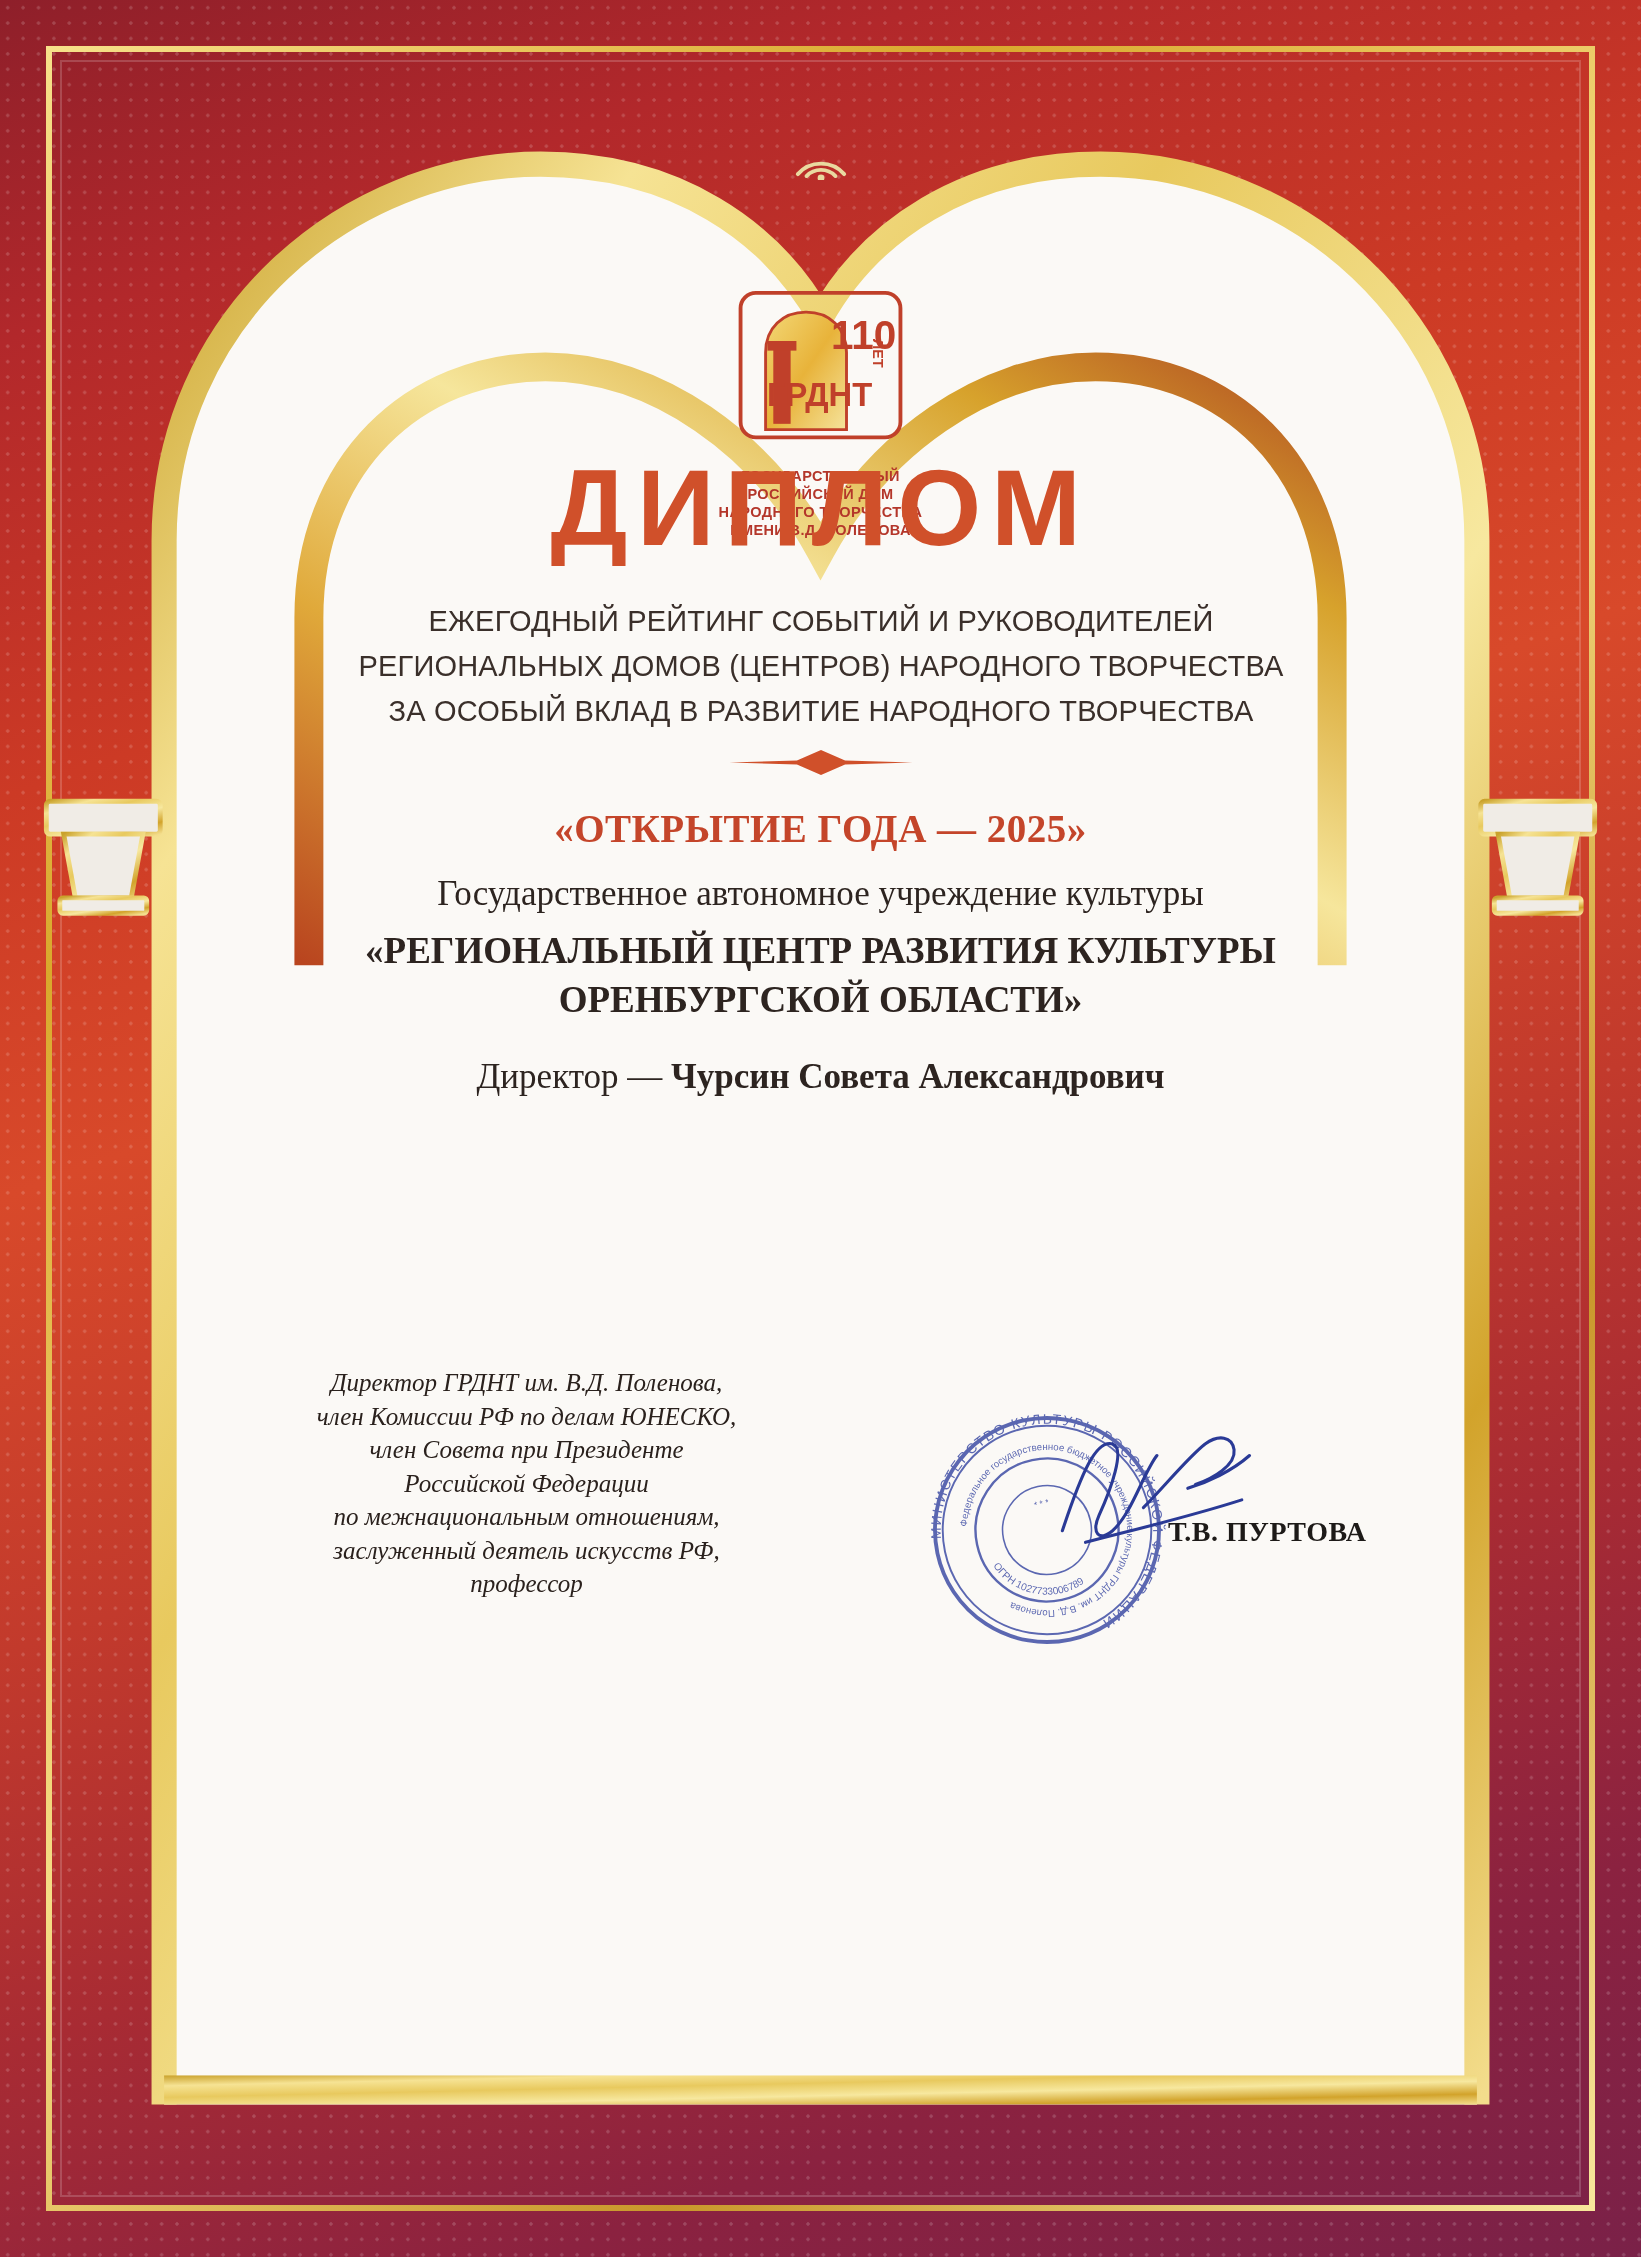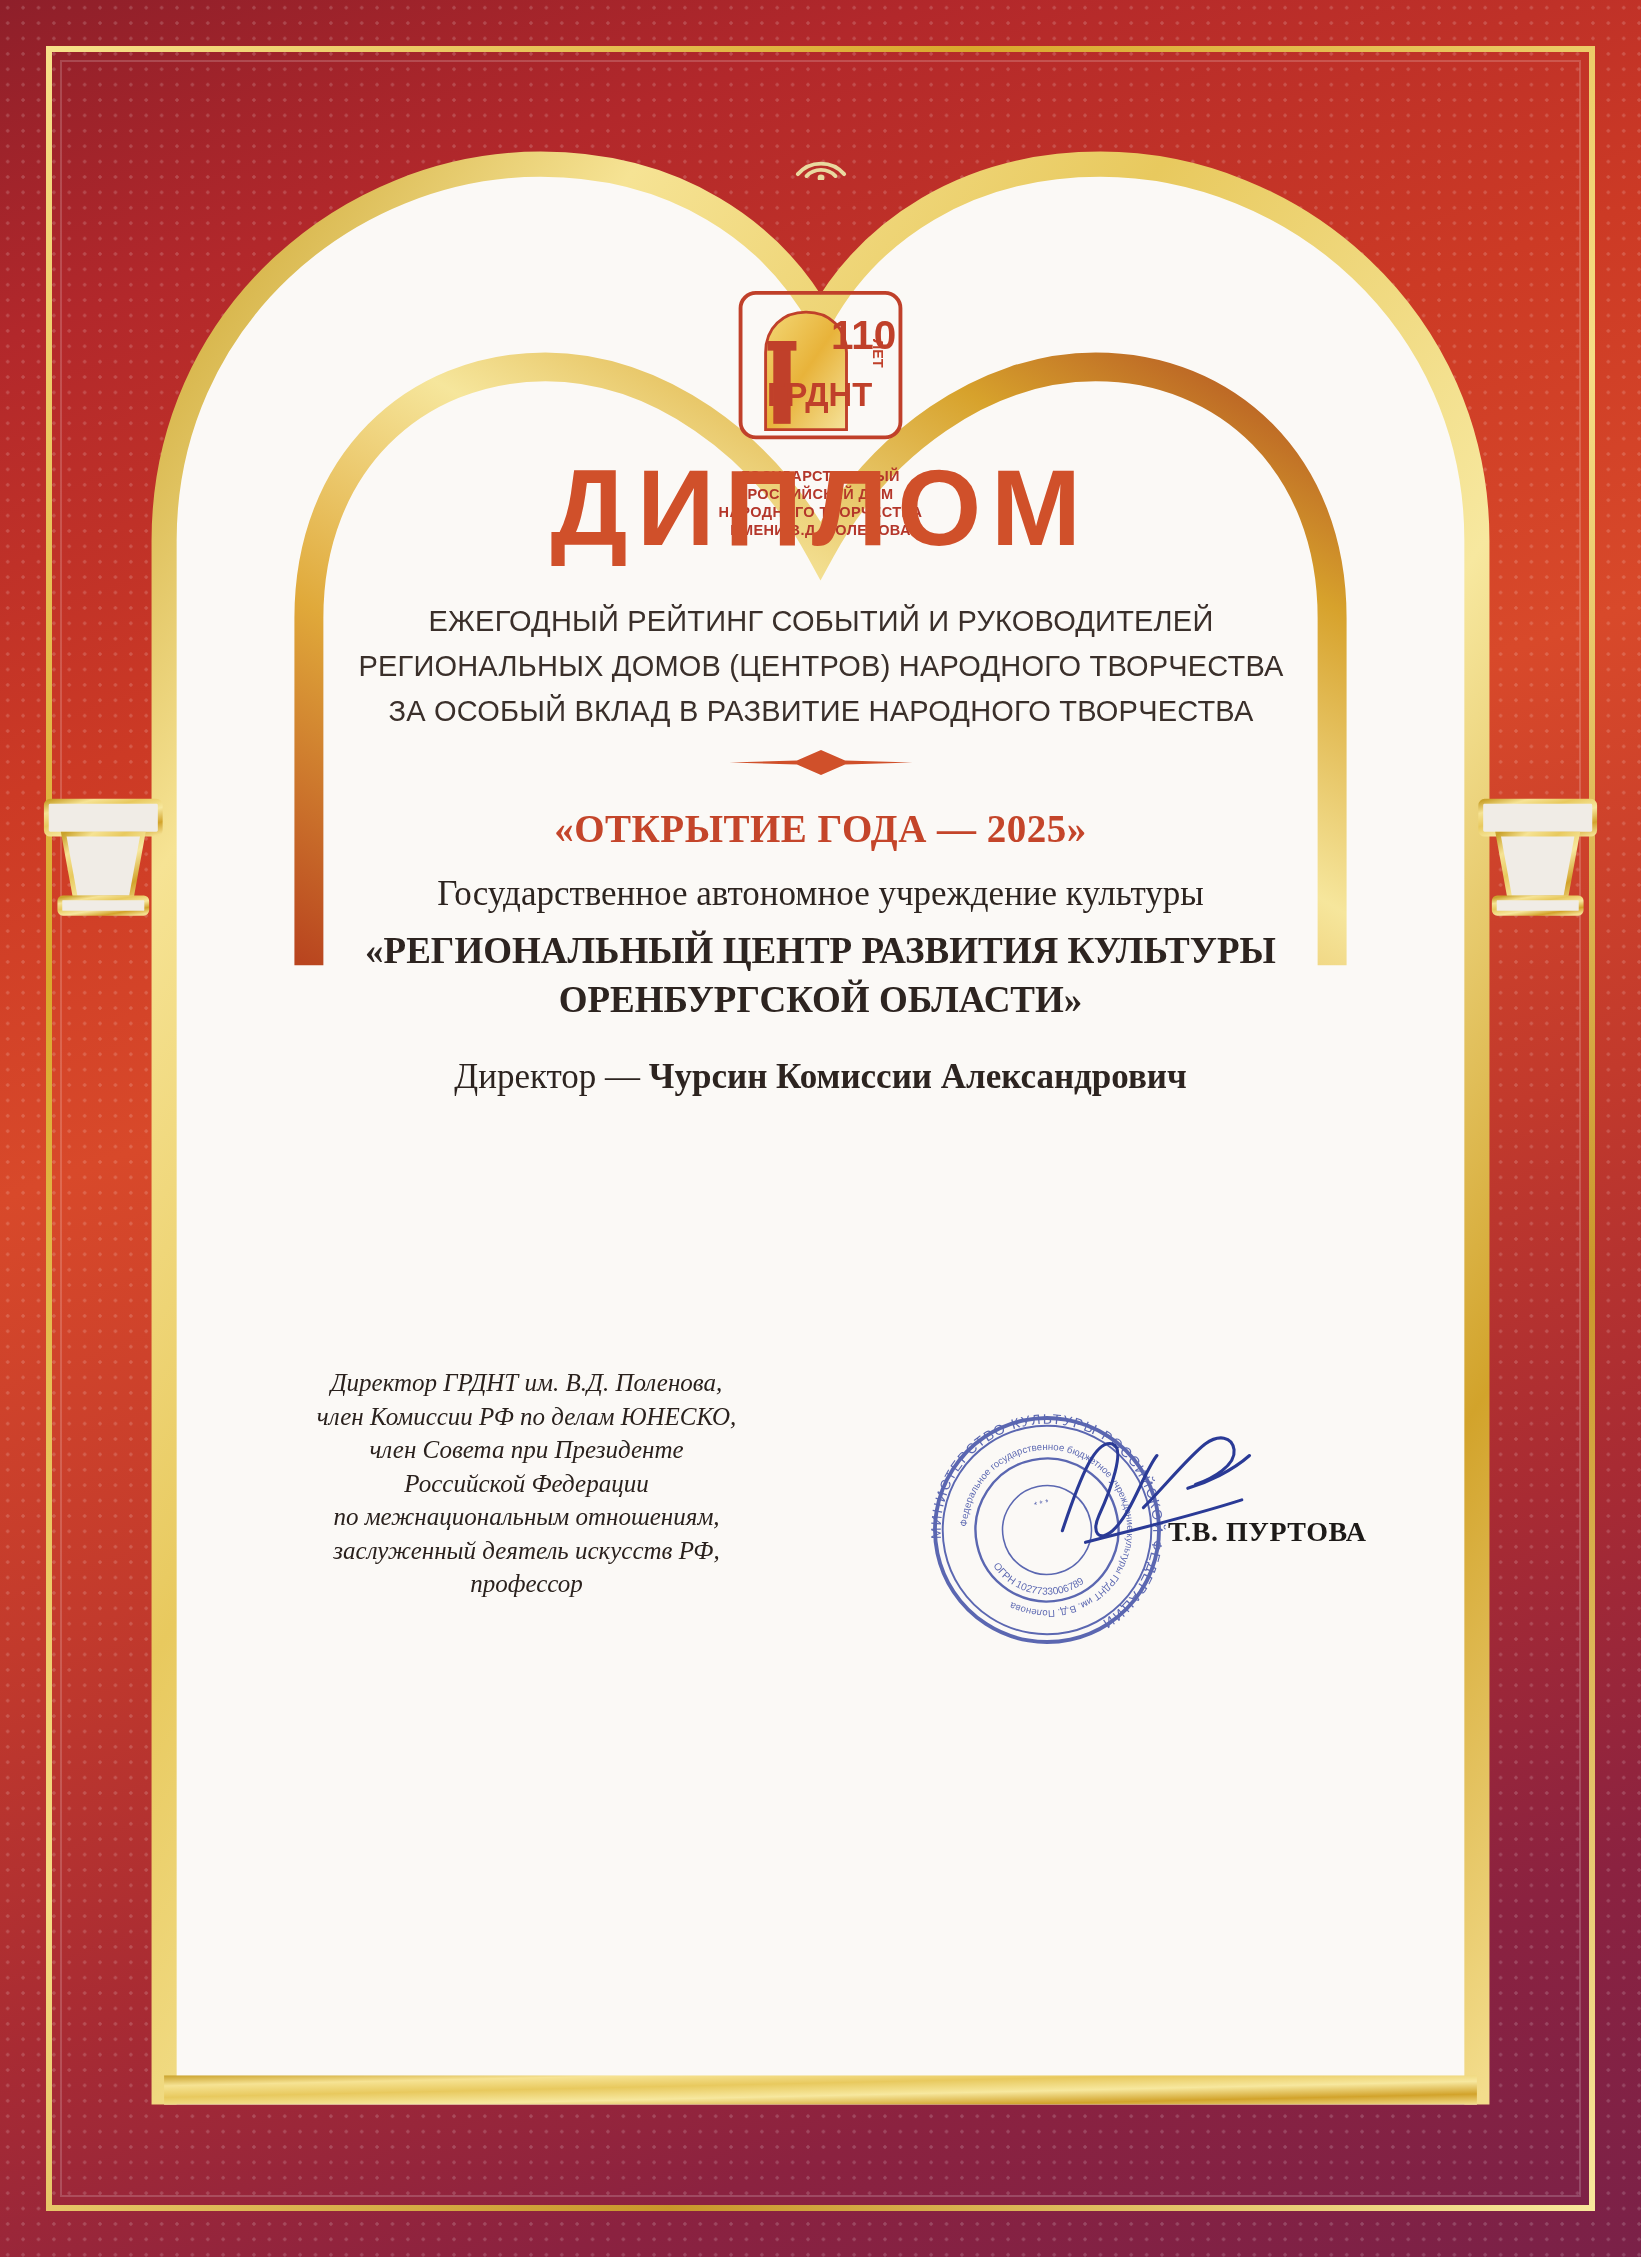"Чурсин Комиссии Александрович" b { text: Комиссии -> Совета }
